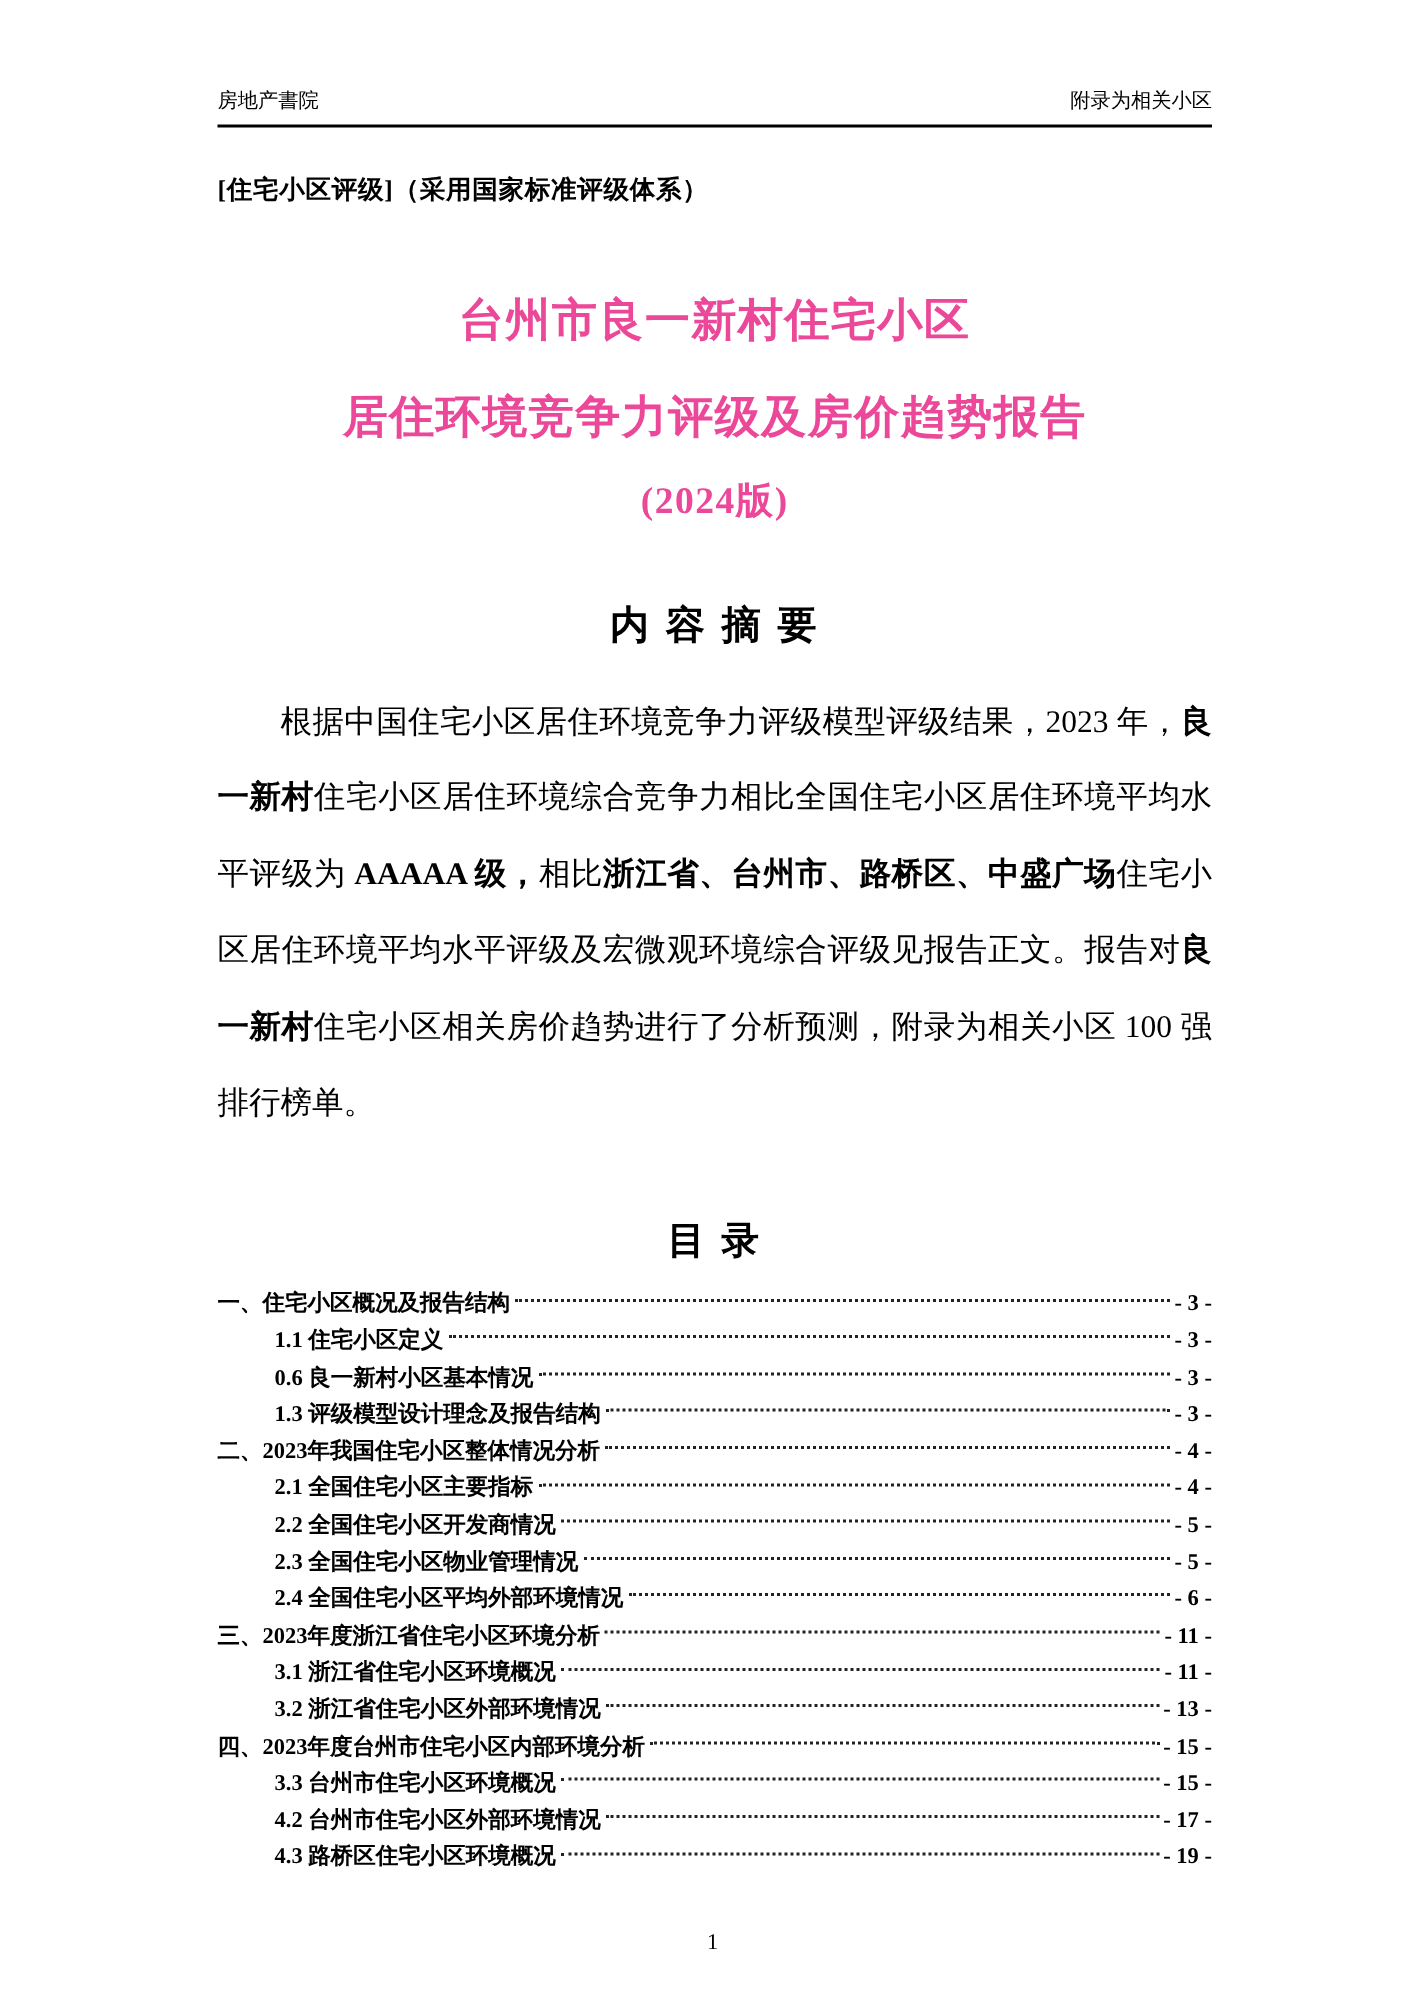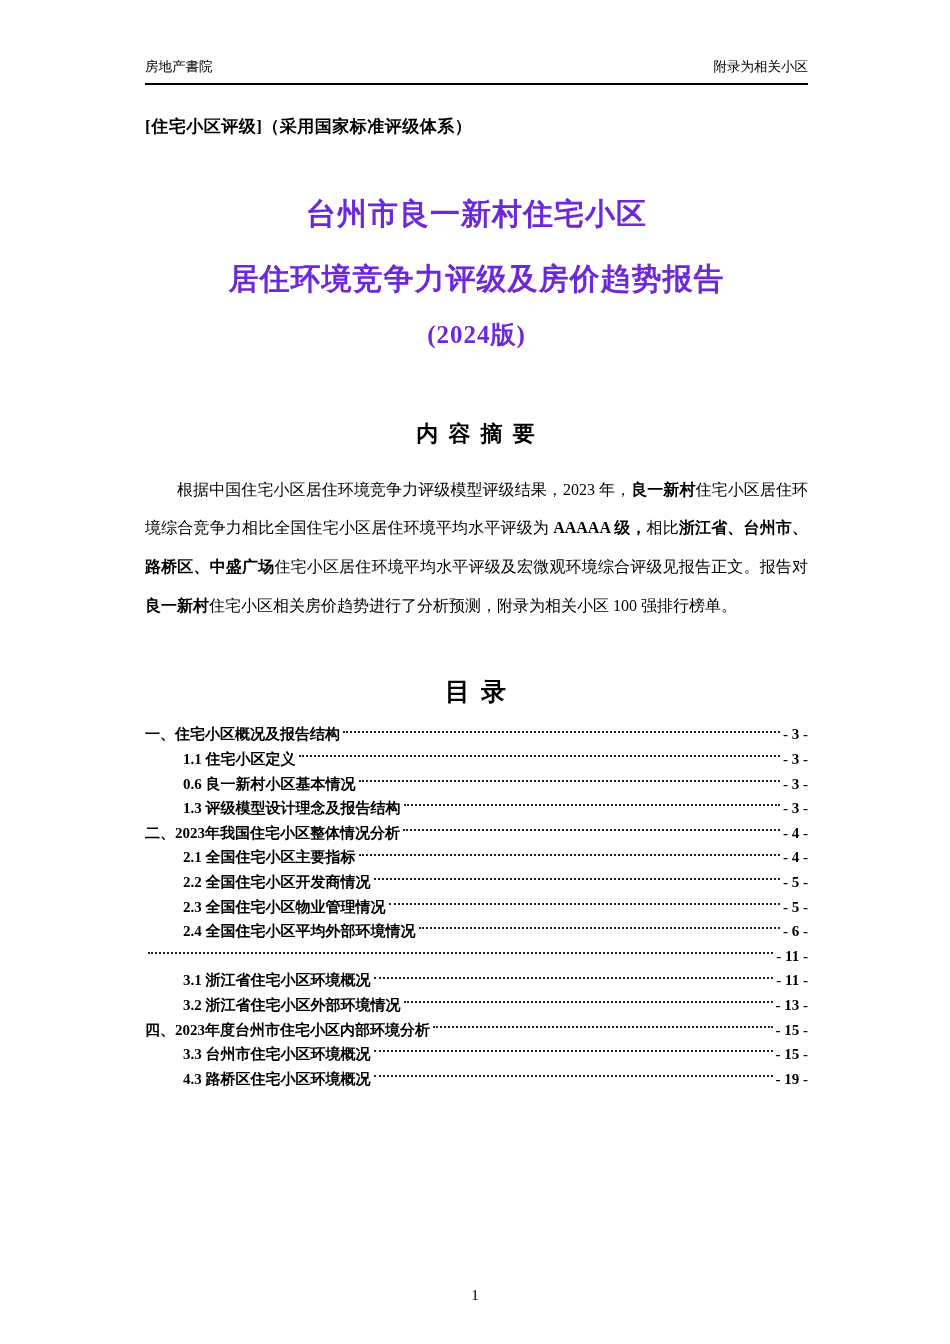"台州市良一新村住宅小区" h1.title { color: #6d28d9 -> #ec4899 }
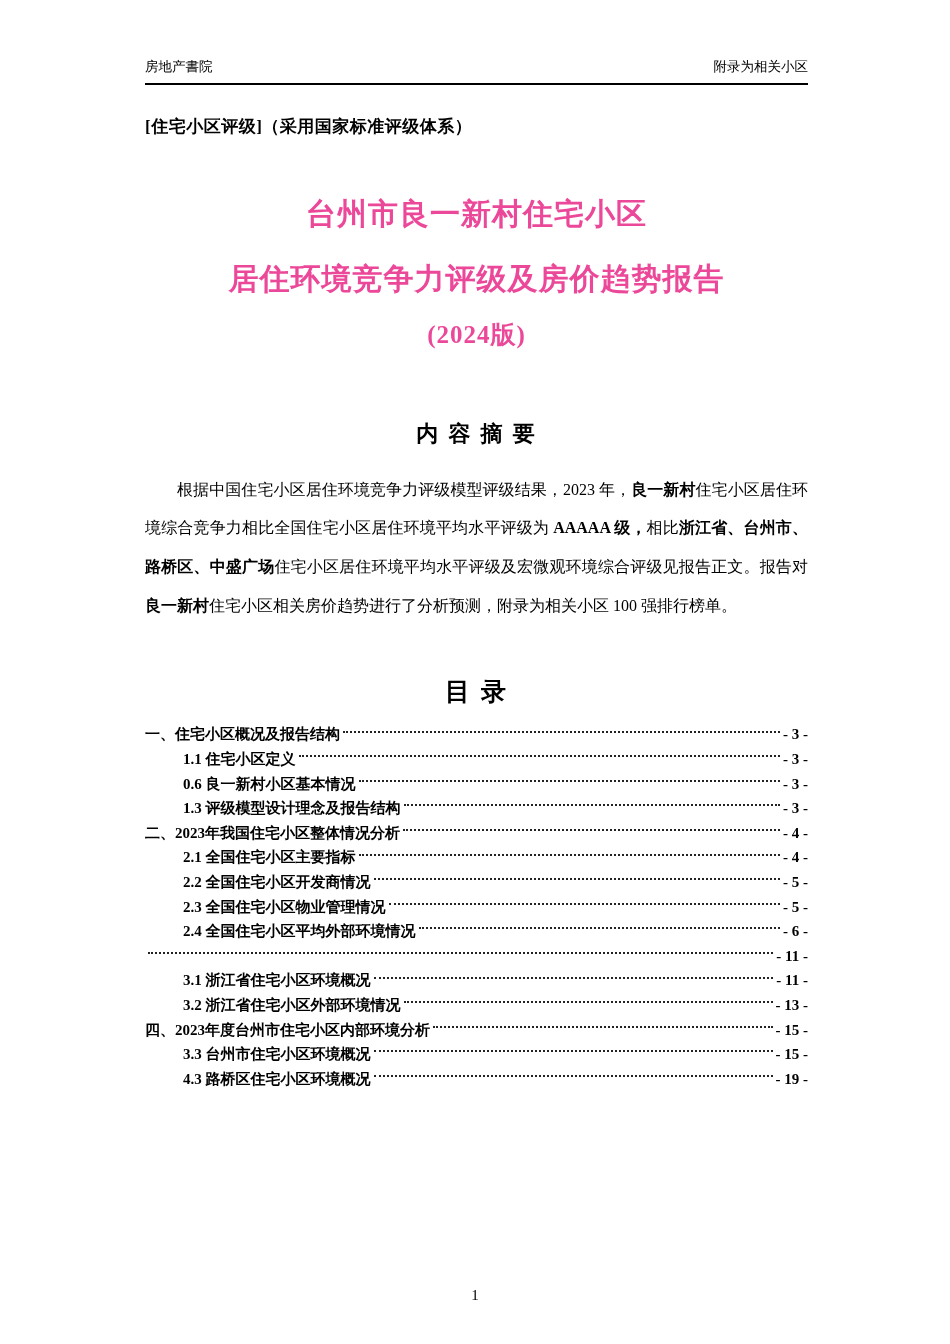"内 容 摘 要" .summary-heading { font-size: 22px -> 26px; margin-top: 60px -> 40px }
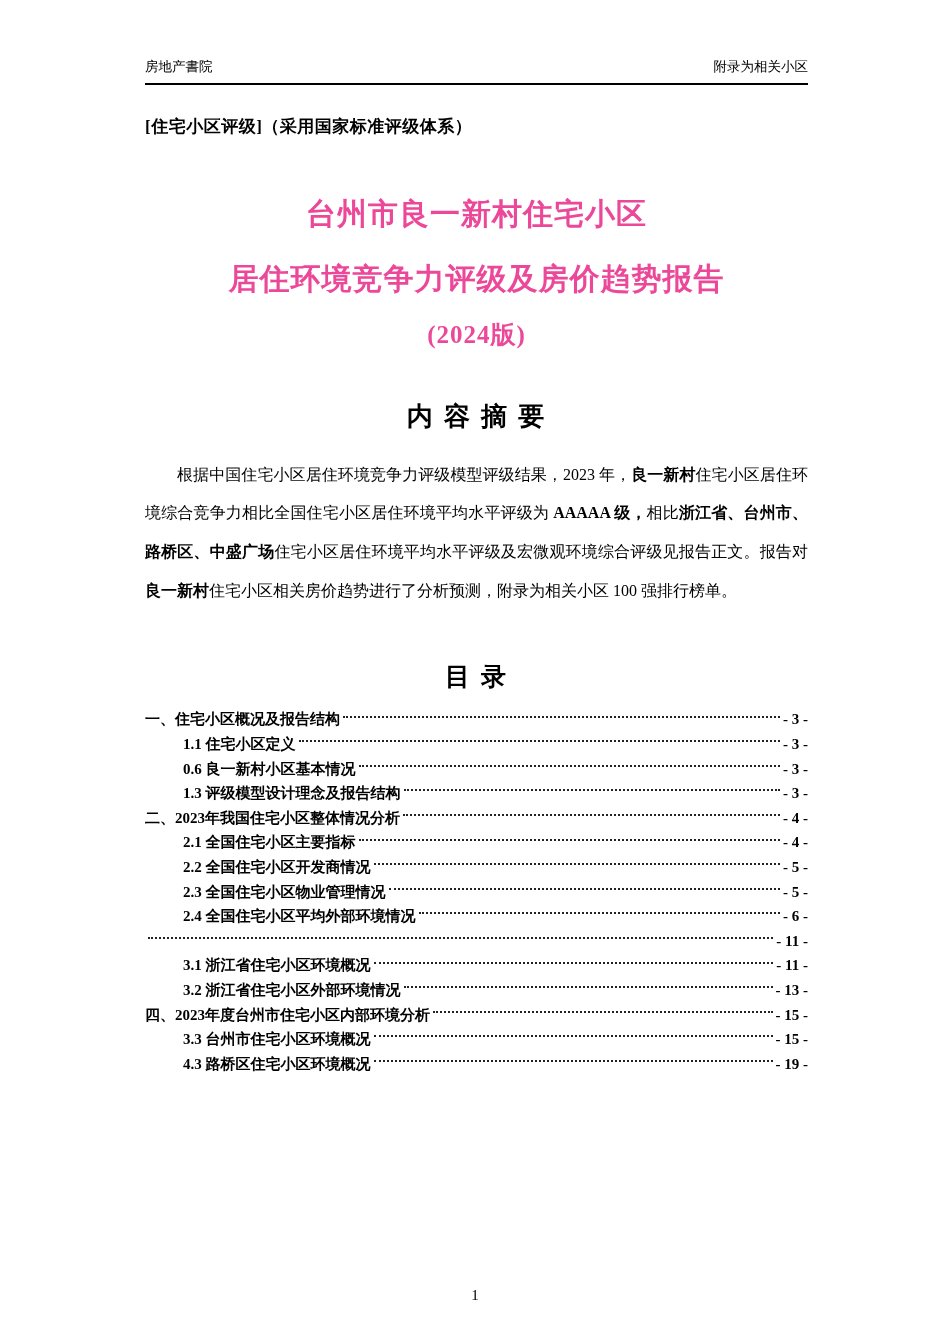"根据中国住宅小区居住环境竞争力评级模型评级结果，2023" .summary { font-size: 16px -> 21px }
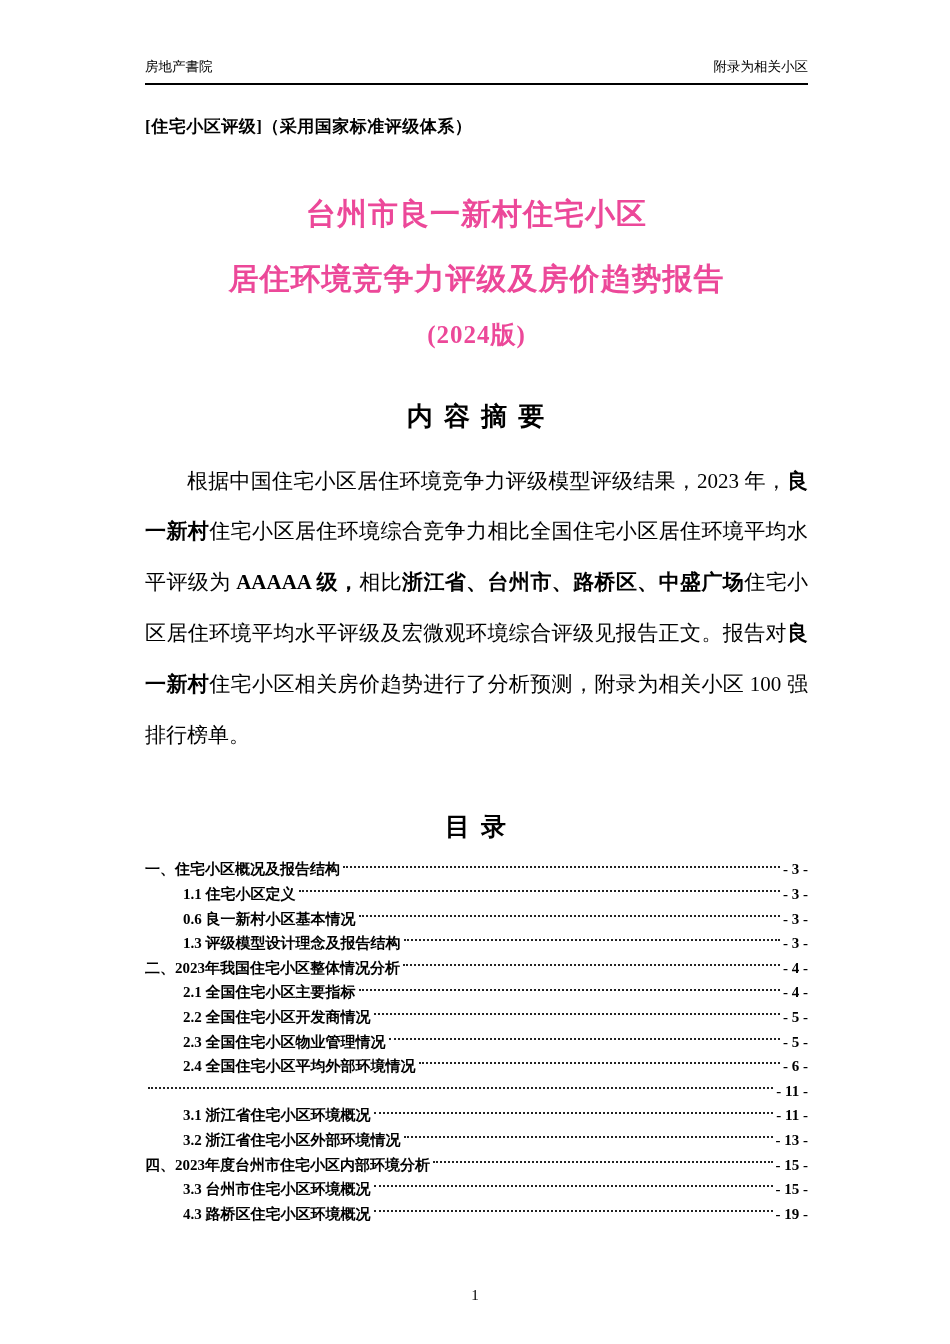"三、2023年度浙江省住宅小区环境分析" span.toc-label { html: none -> <span>三、2023年度浙江省住宅小区环境分析</span> }
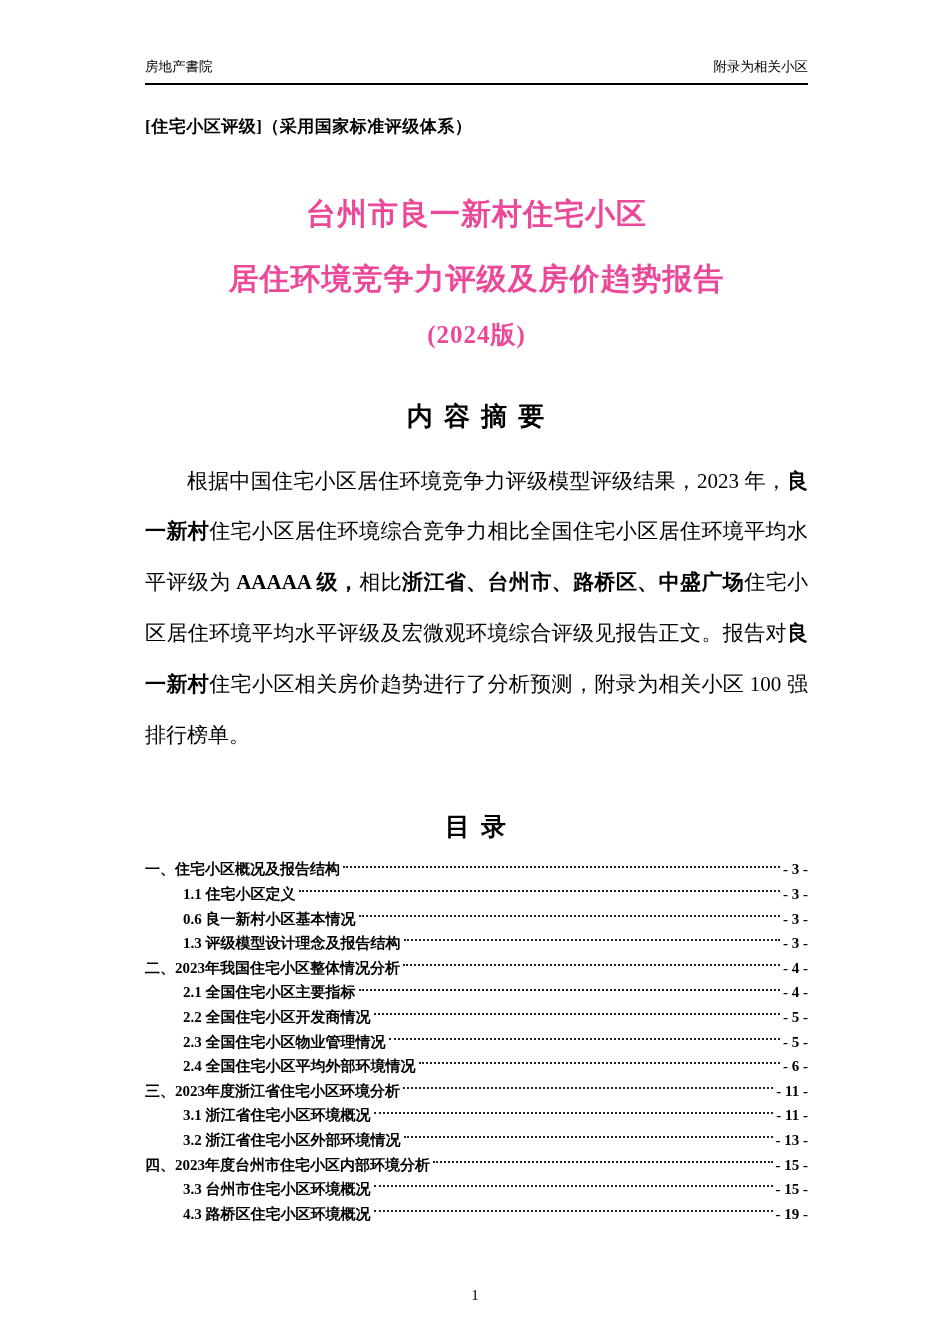"4.2 台州市住宅小区外部环境情况" div.toc-row { html: none -> <div> <span>4.2 台州市住宅小区外部环境情况</span> <span></span> <span>- 17 -</span> </div> }
